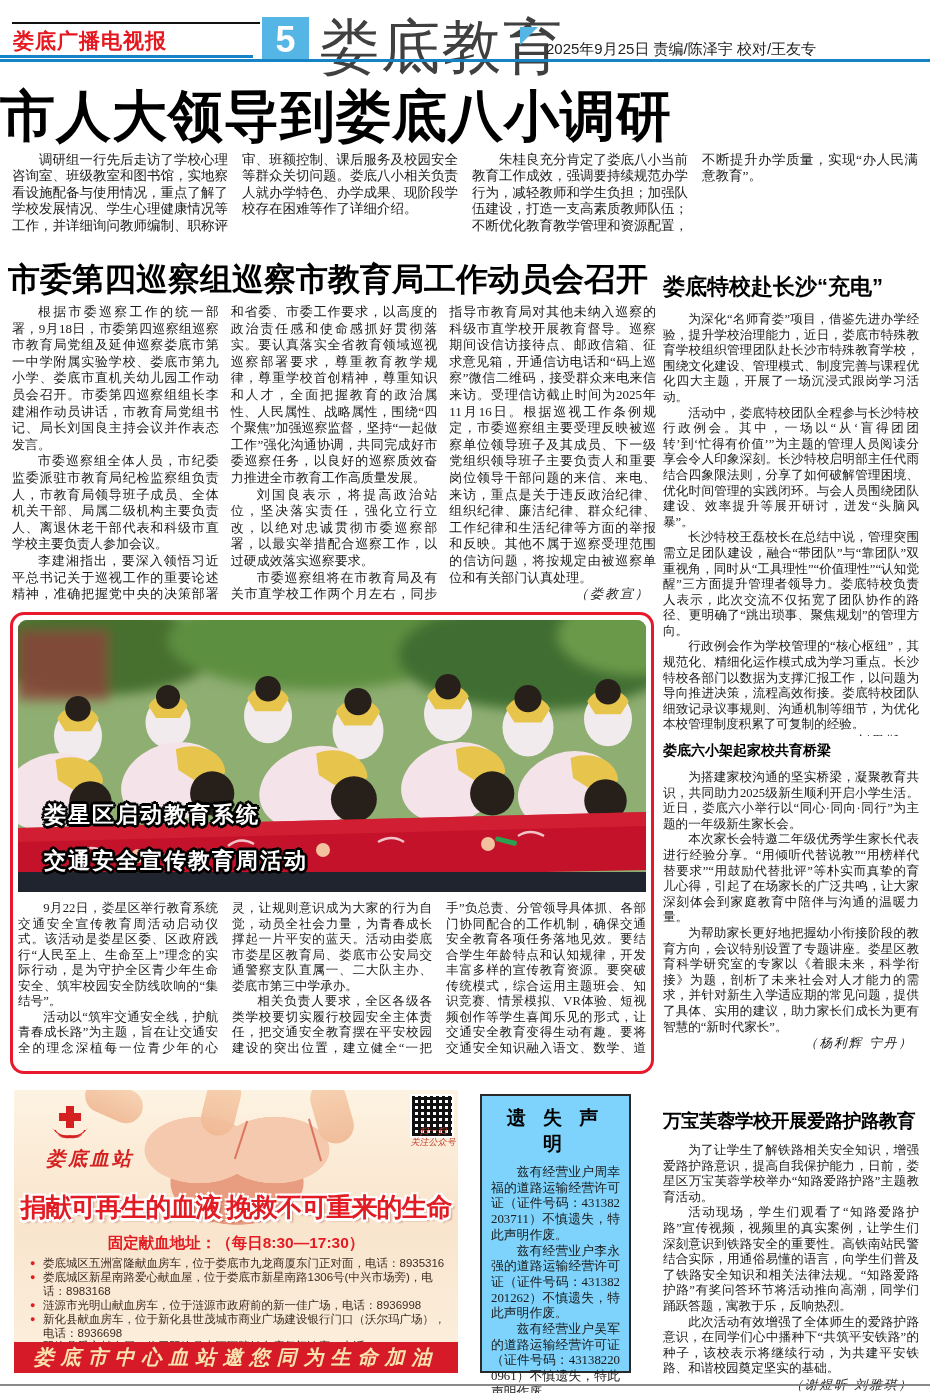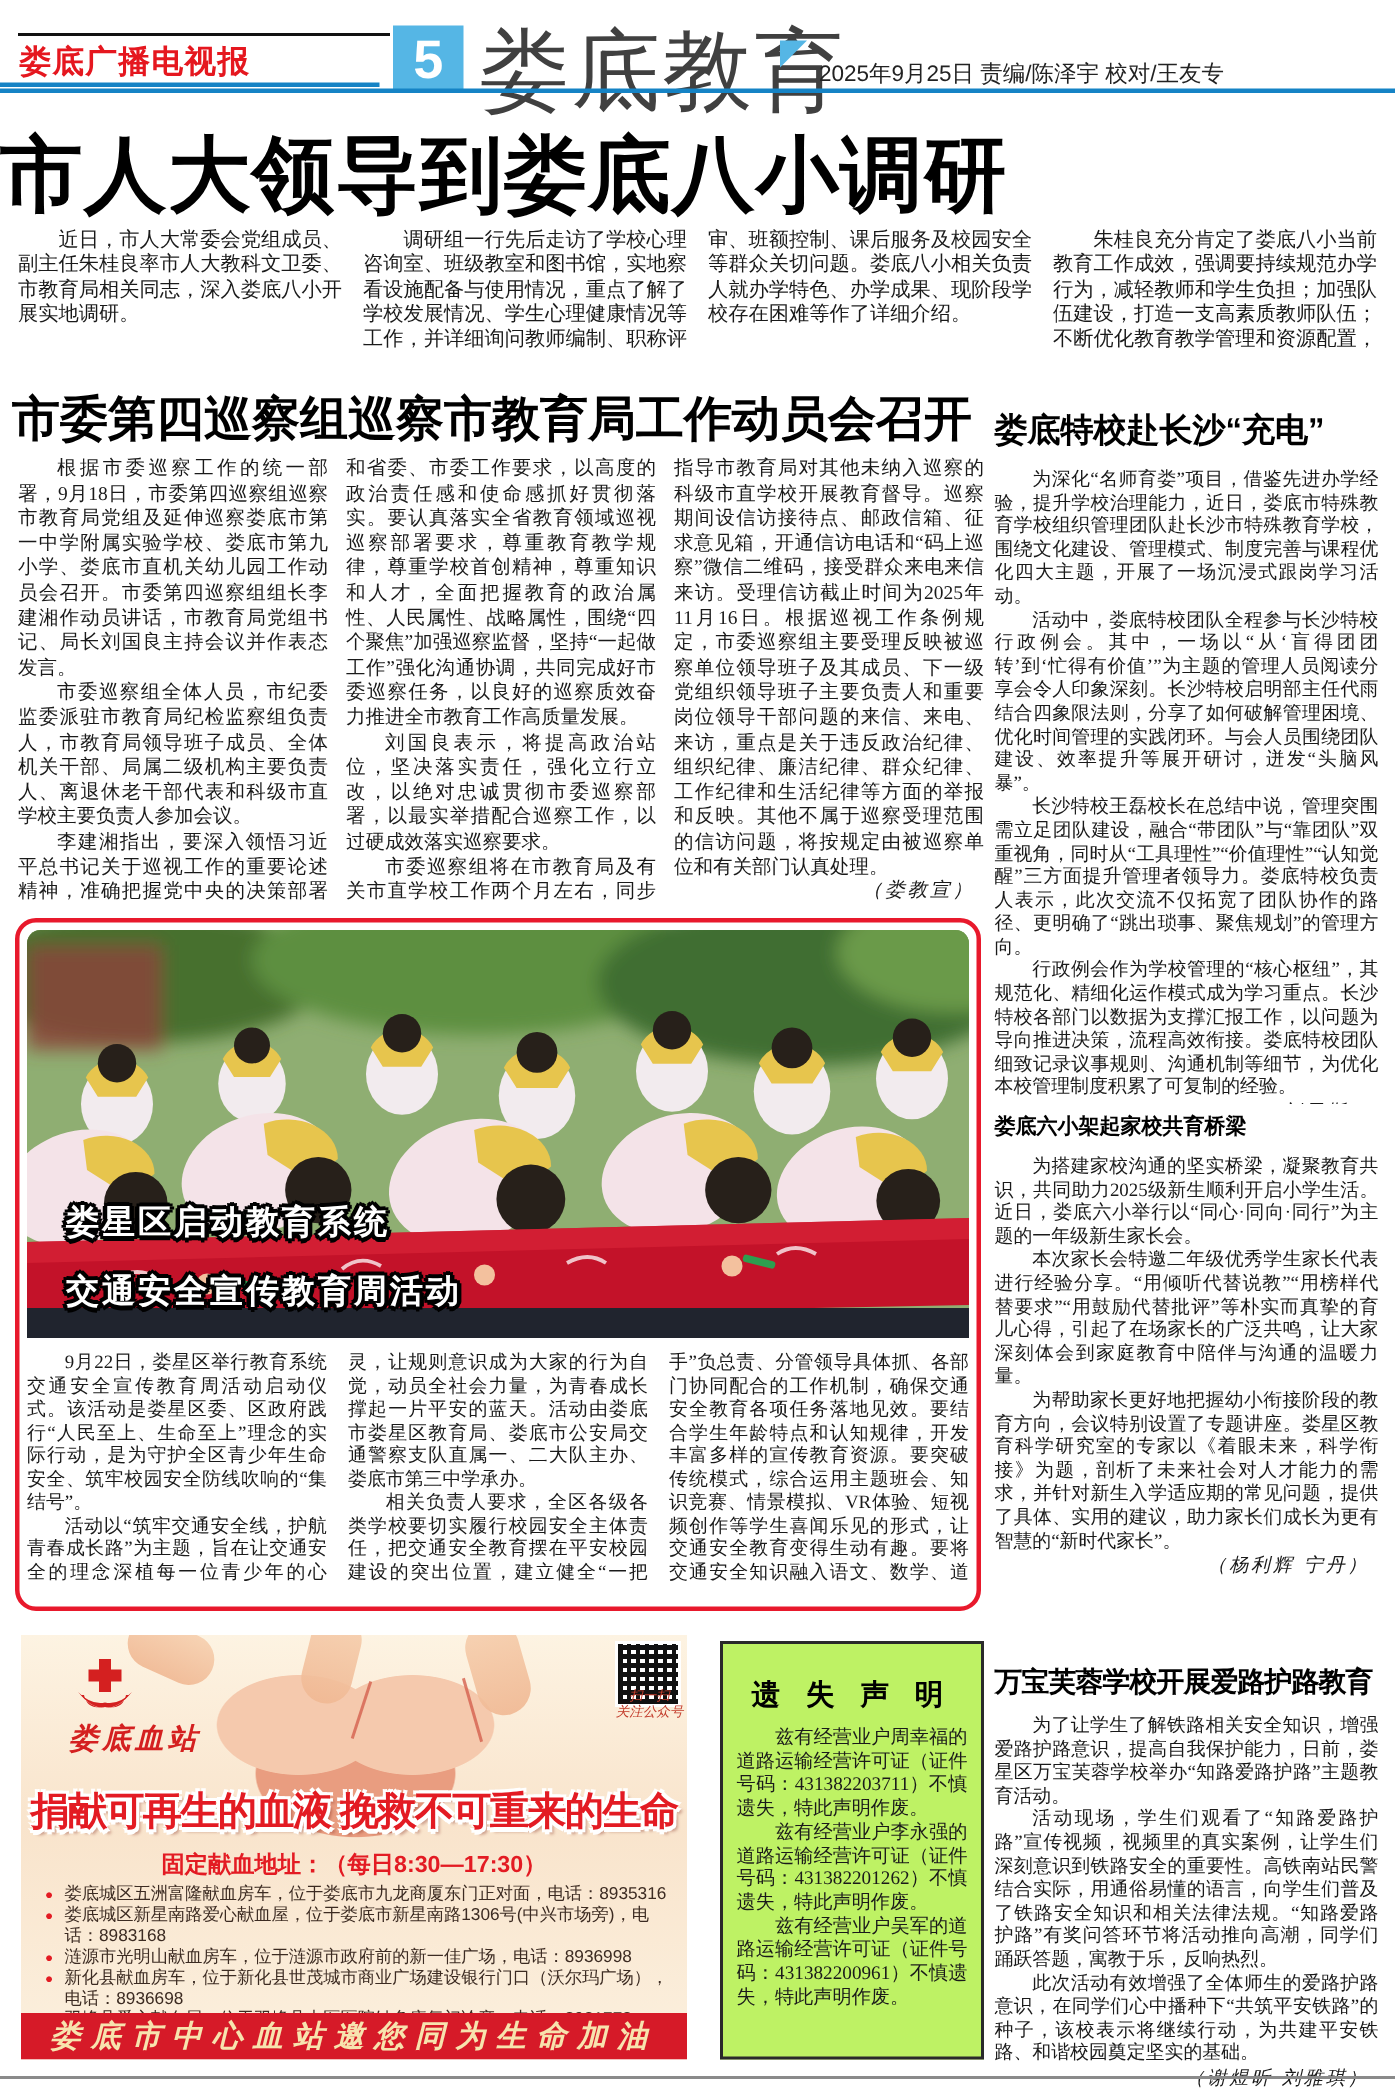"近日，市人大常委会党组成员、副主任朱桂良率市人大教科文卫委、市教育局相关同志，深" p.para { html: <p>近日，市人大常委会党组成员、副主任朱桂良率市人大教科文卫委、市教育局相关同志，深入娄底八小开展实地调研。</p> -> none }
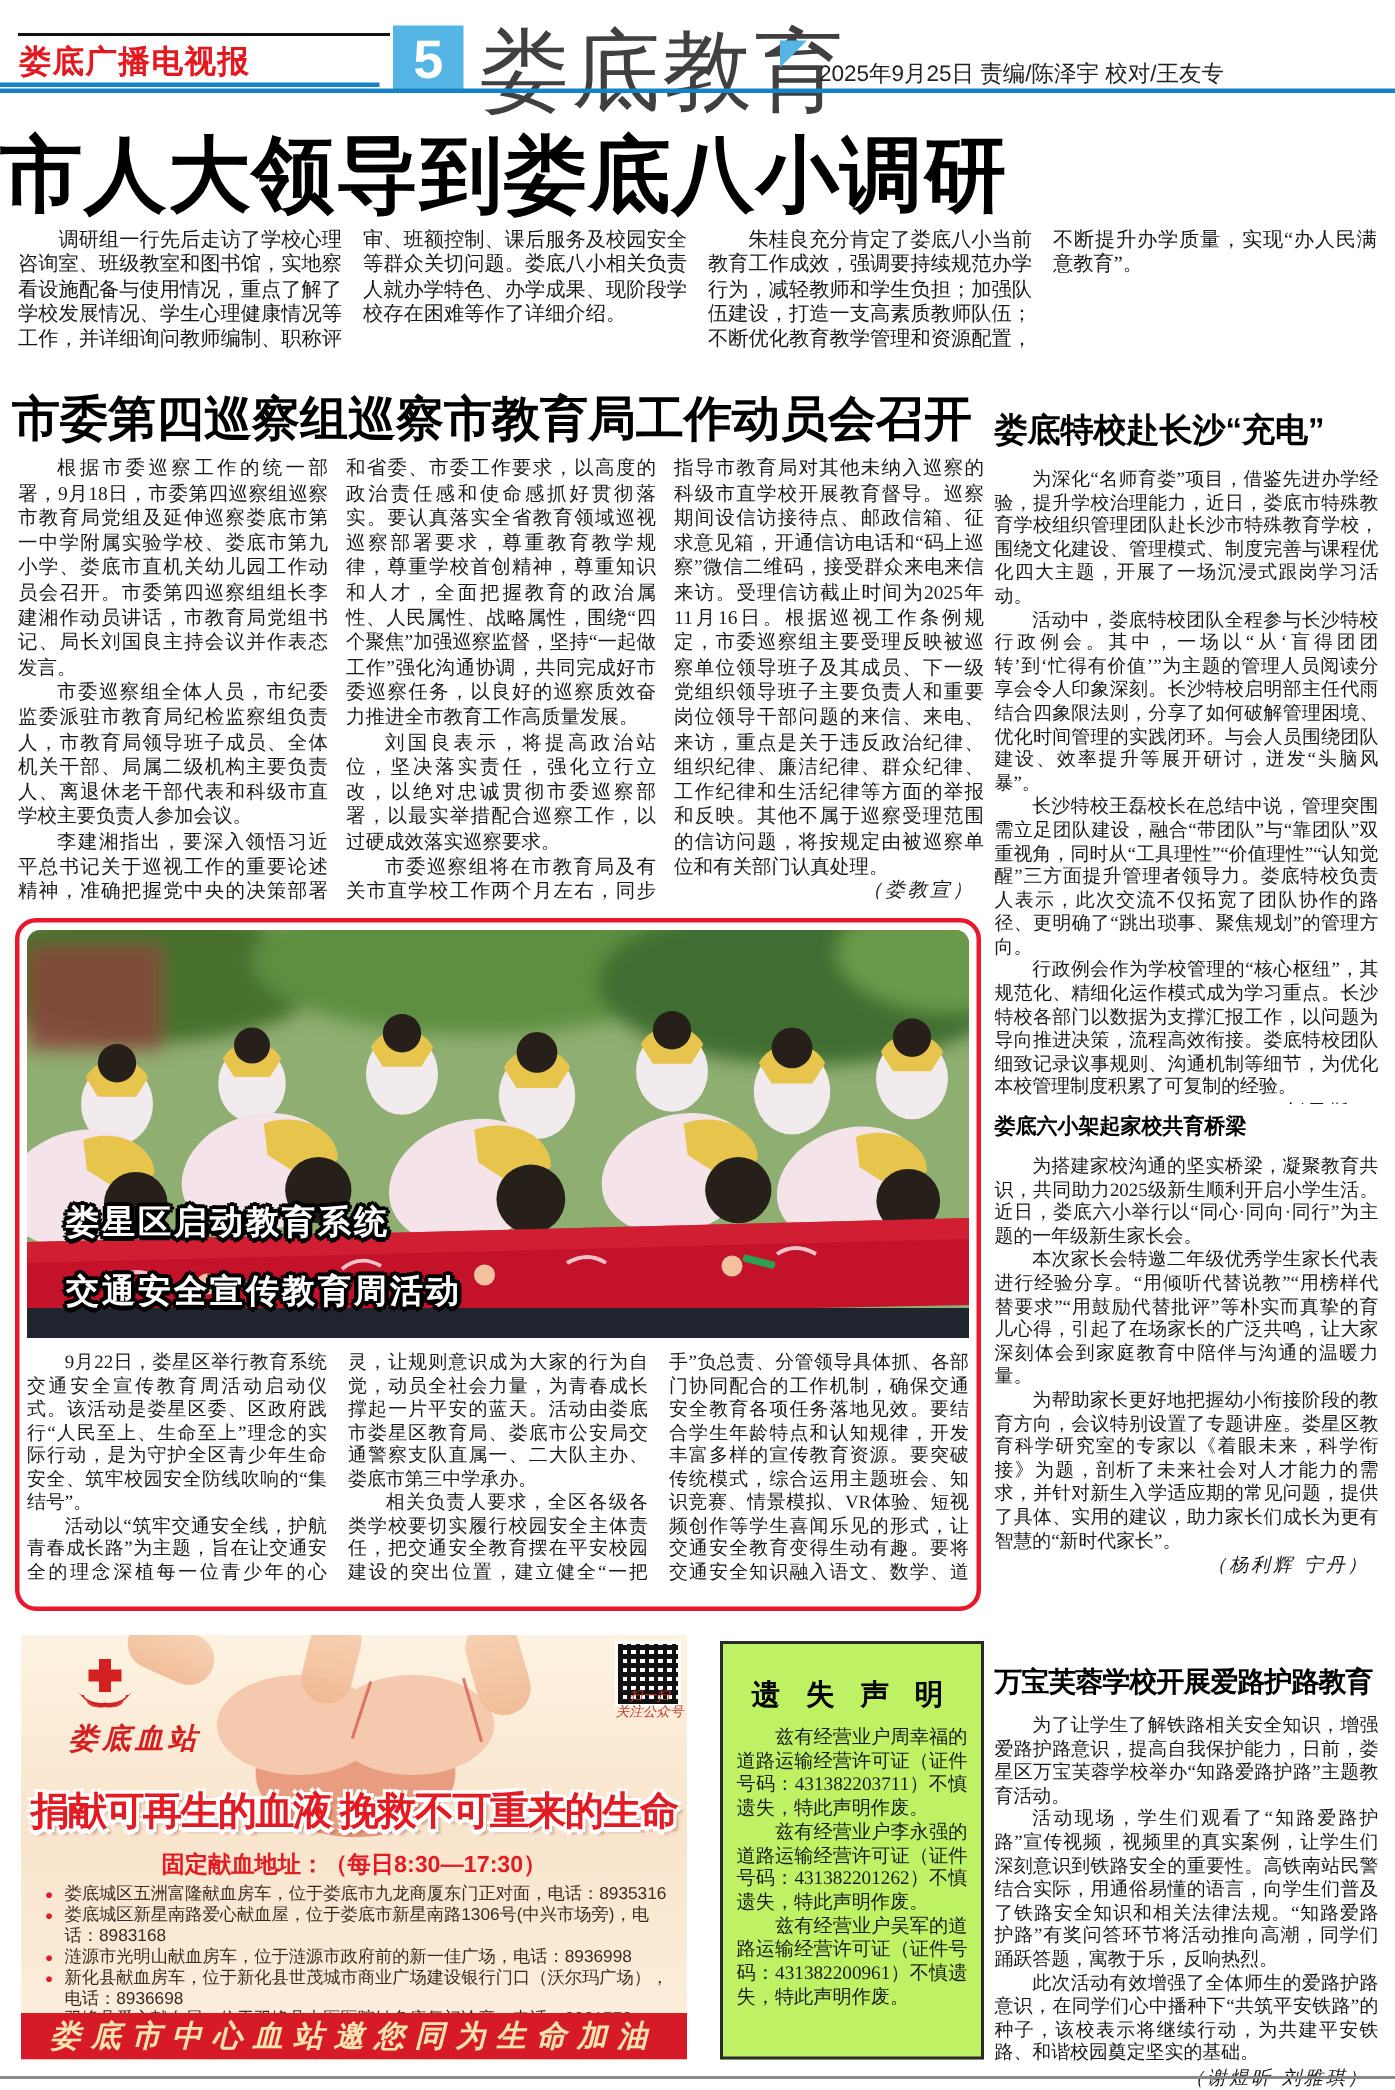"遗 失 声 明" .notice { background: #bef264 -> #7dd3fc; padding: 18px 9px -> 6px 9px; width: 176px -> 151px }
